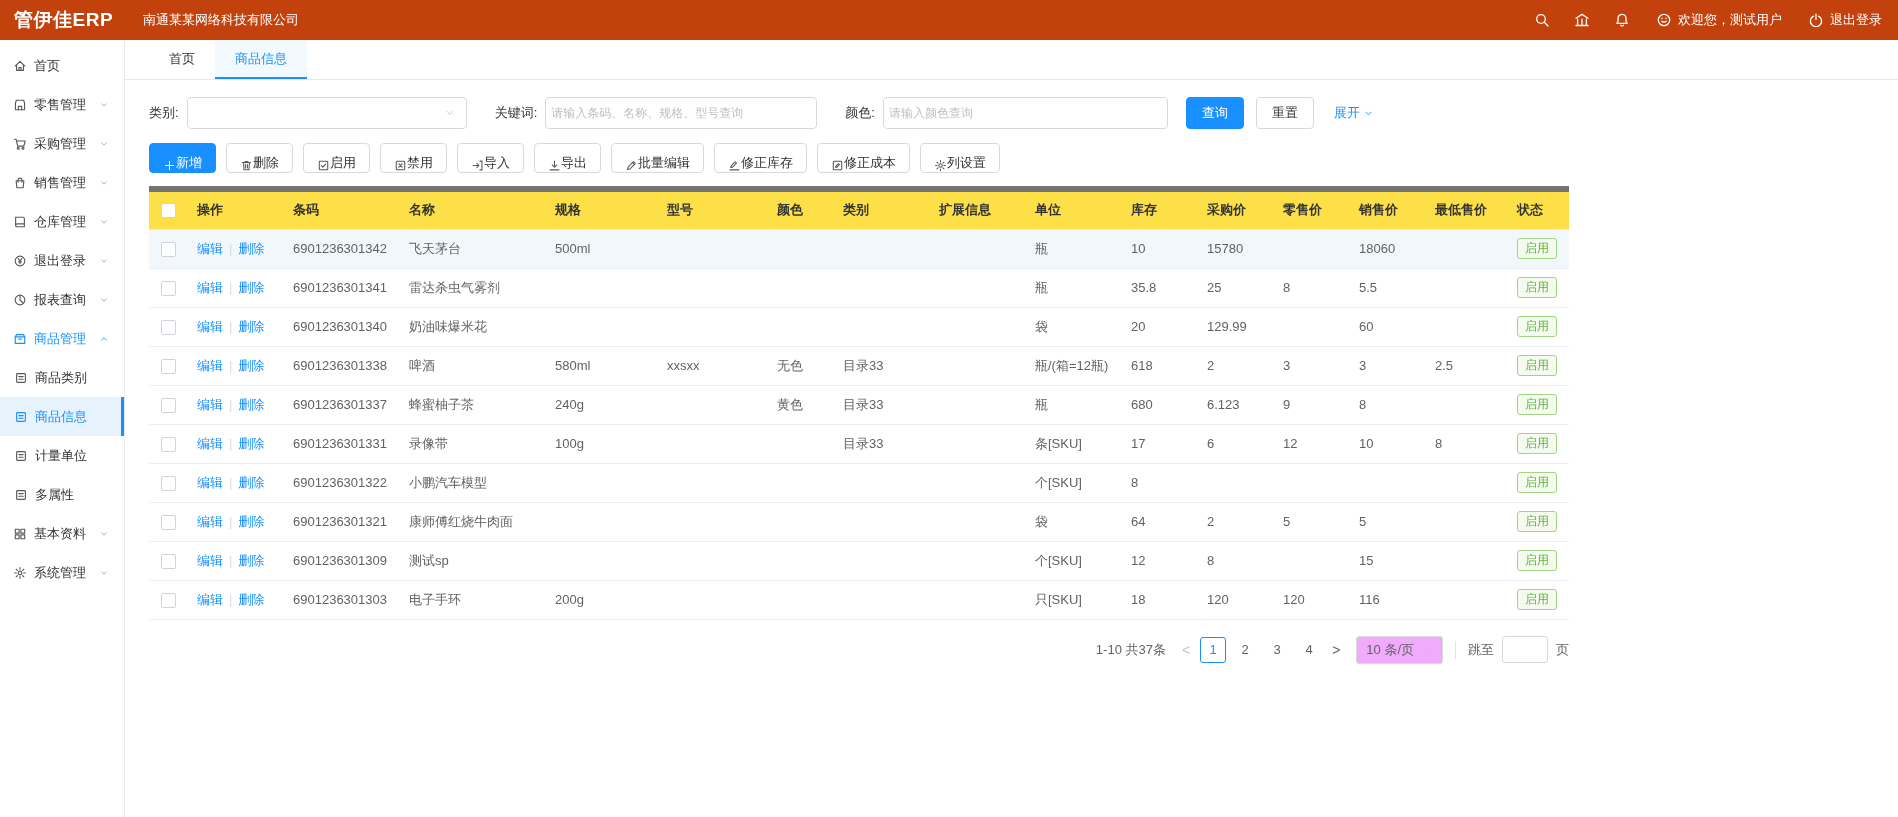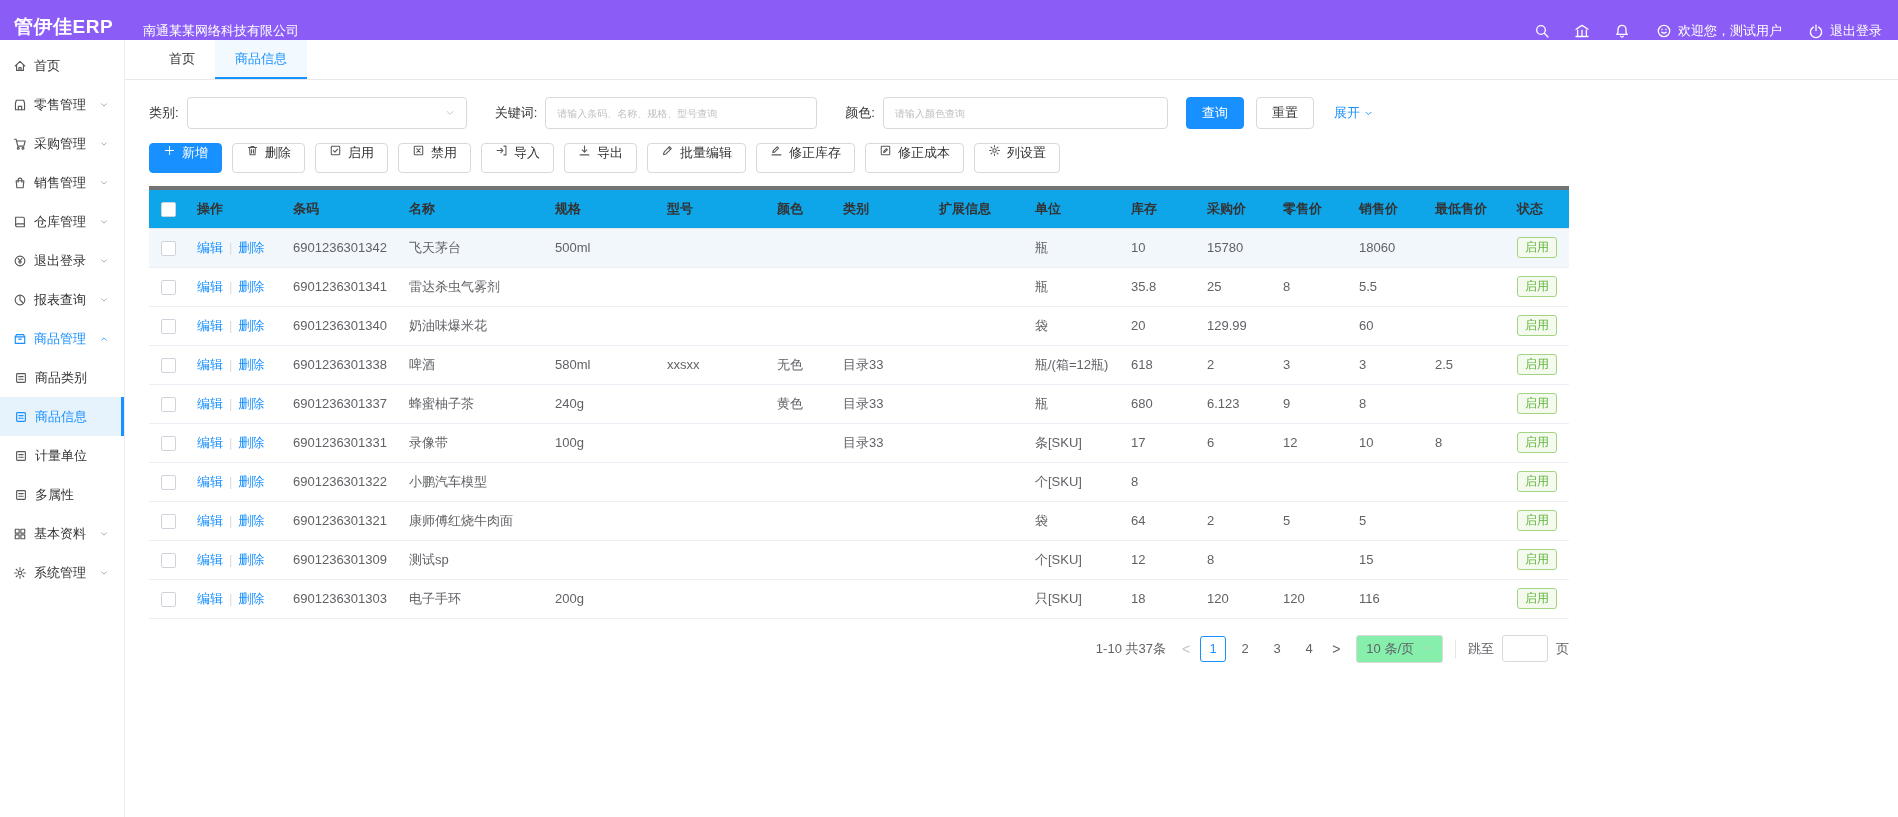"管伊佳ERP" .header { align-items: flex-end -> center; background: #8b5cf6 -> #c2410c }
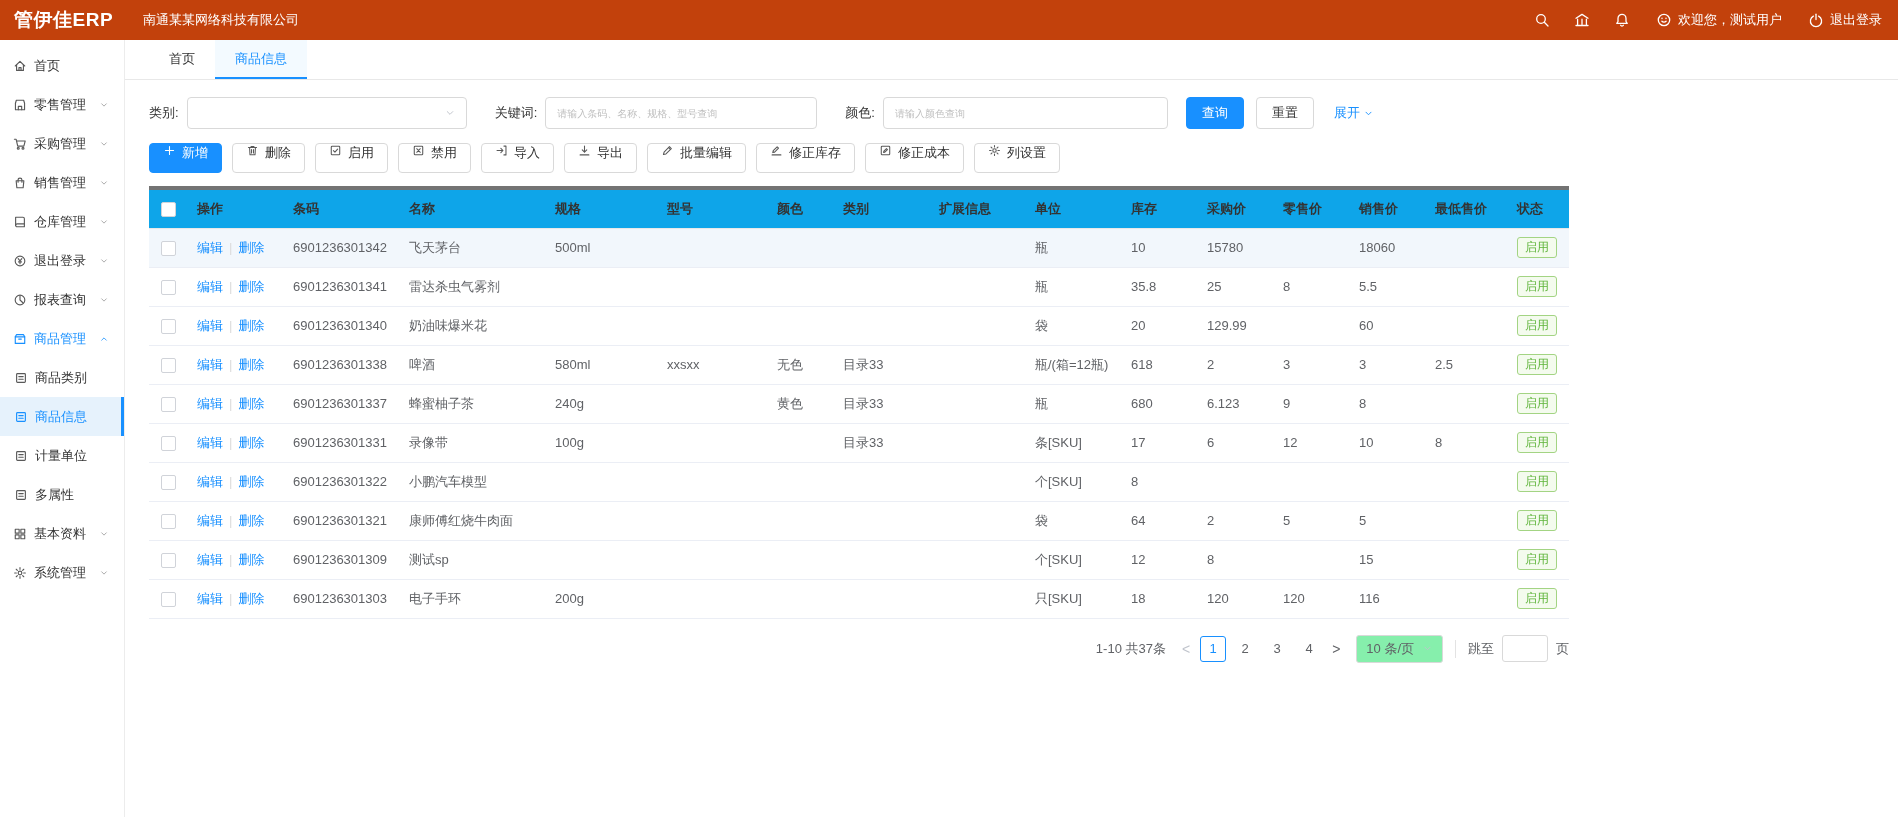"请输入条码、名称、规格、型号查询" .input { font-size: 10px -> 12px; padding: 0 11px -> 0 5px }
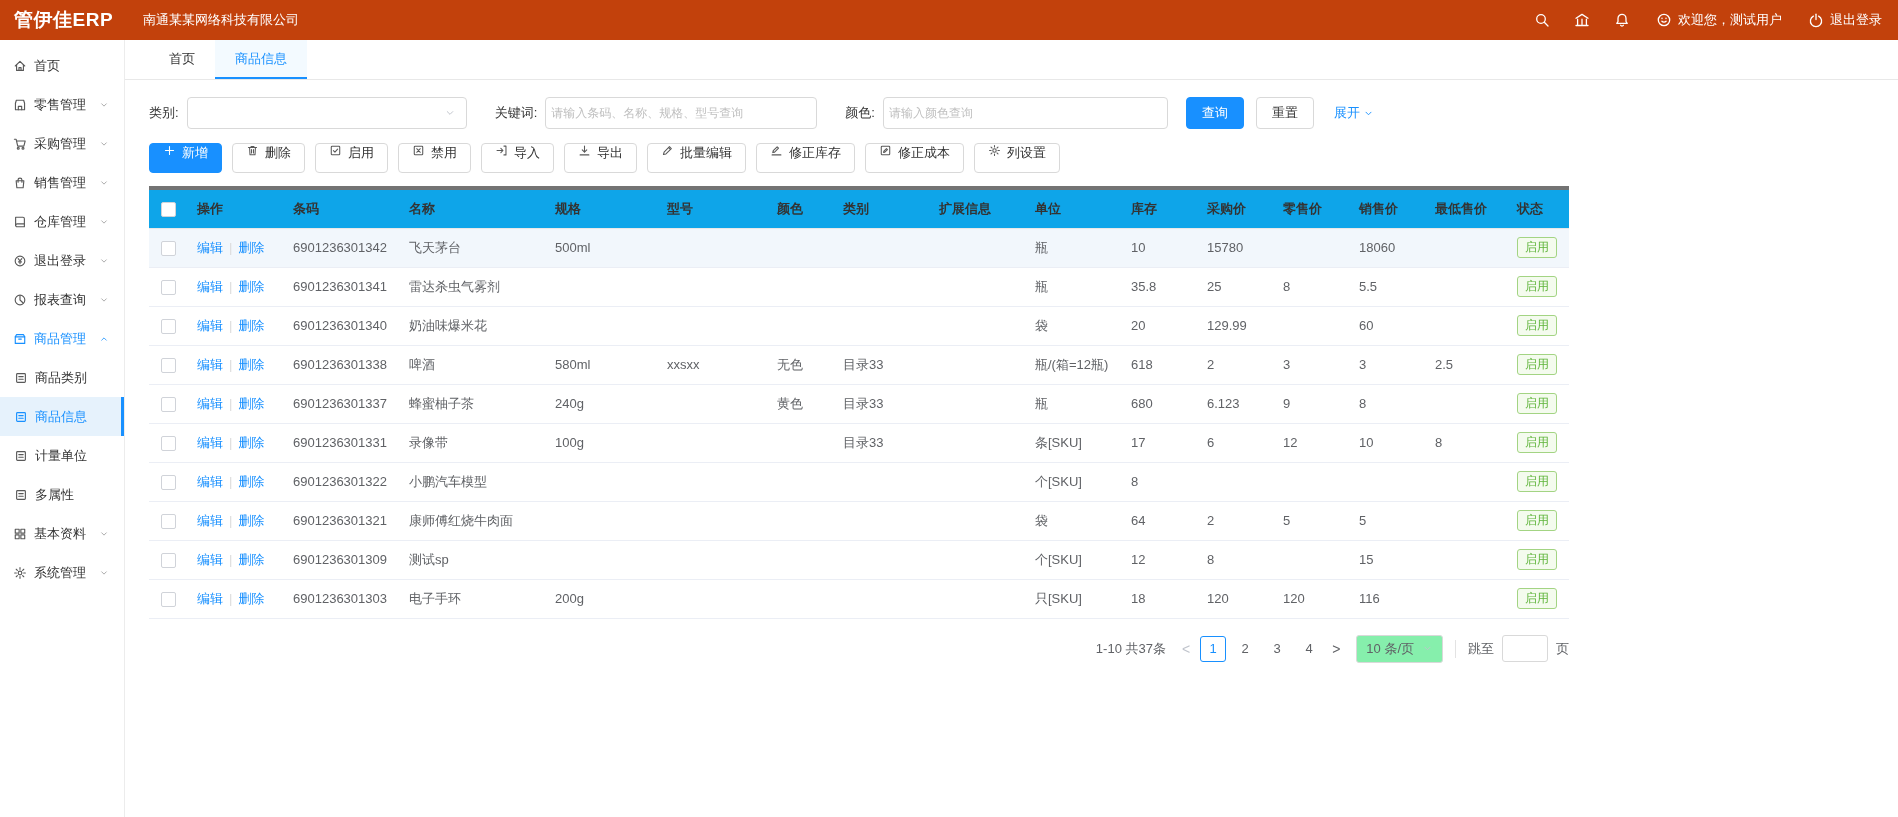"新增" .tbtn { align-items: flex-start -> flex-end; gap: 6px -> none }
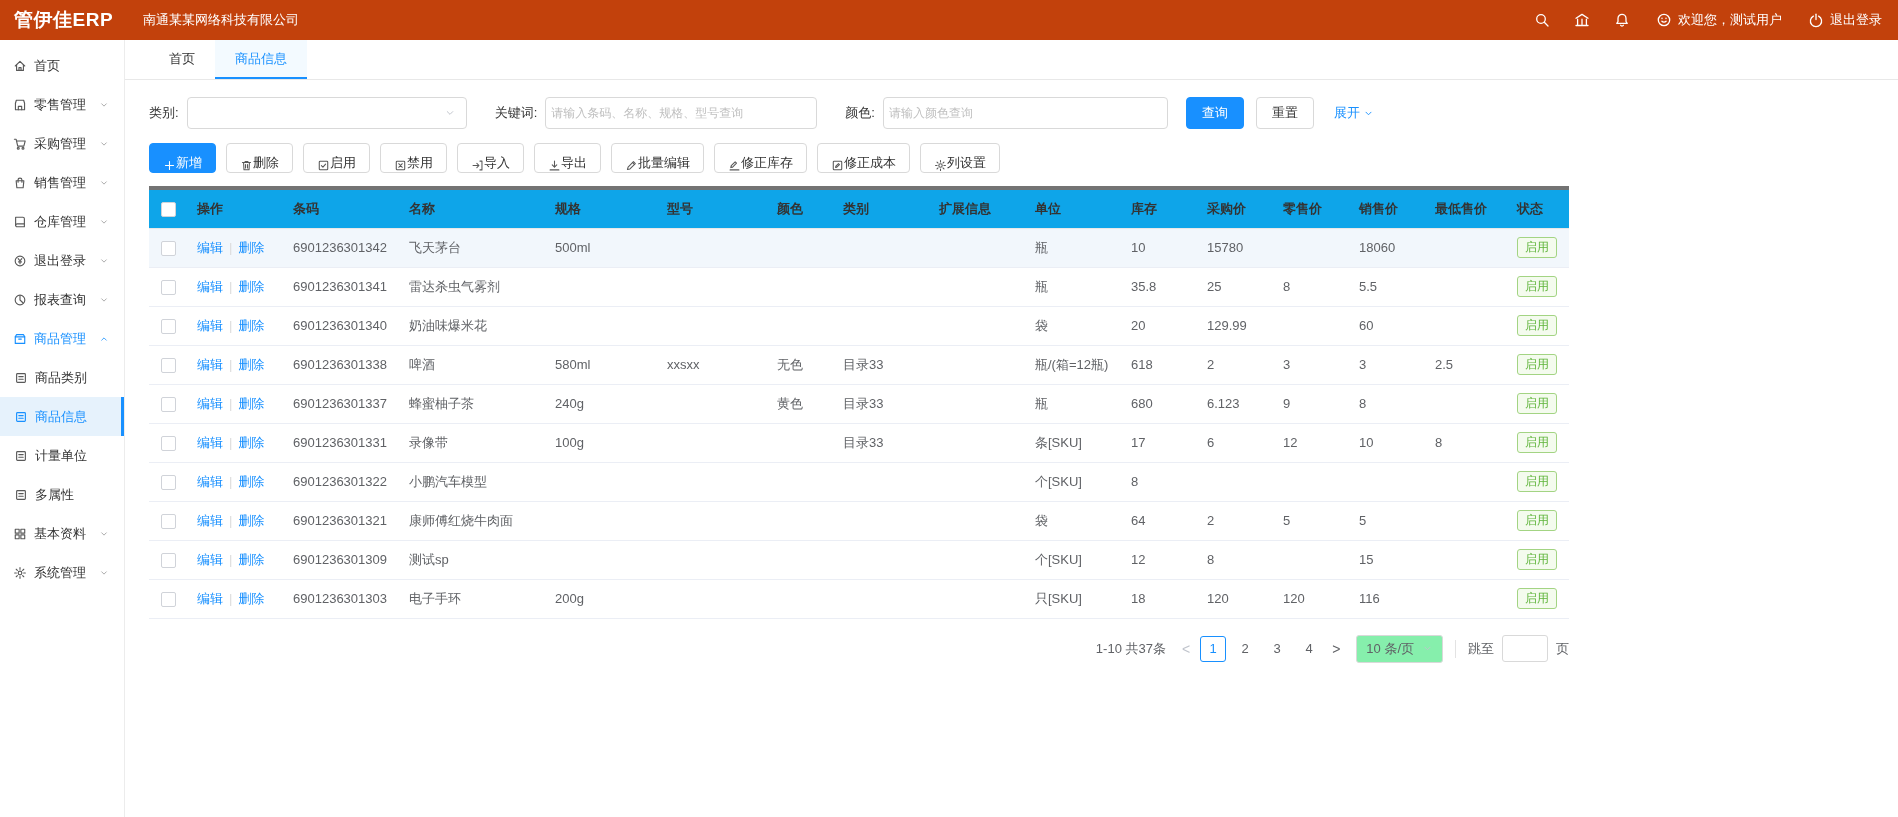"操作" thead th { background: #0ea5e9 -> #fde047; border-top: 4px solid #737373 -> 6px solid #737373 }
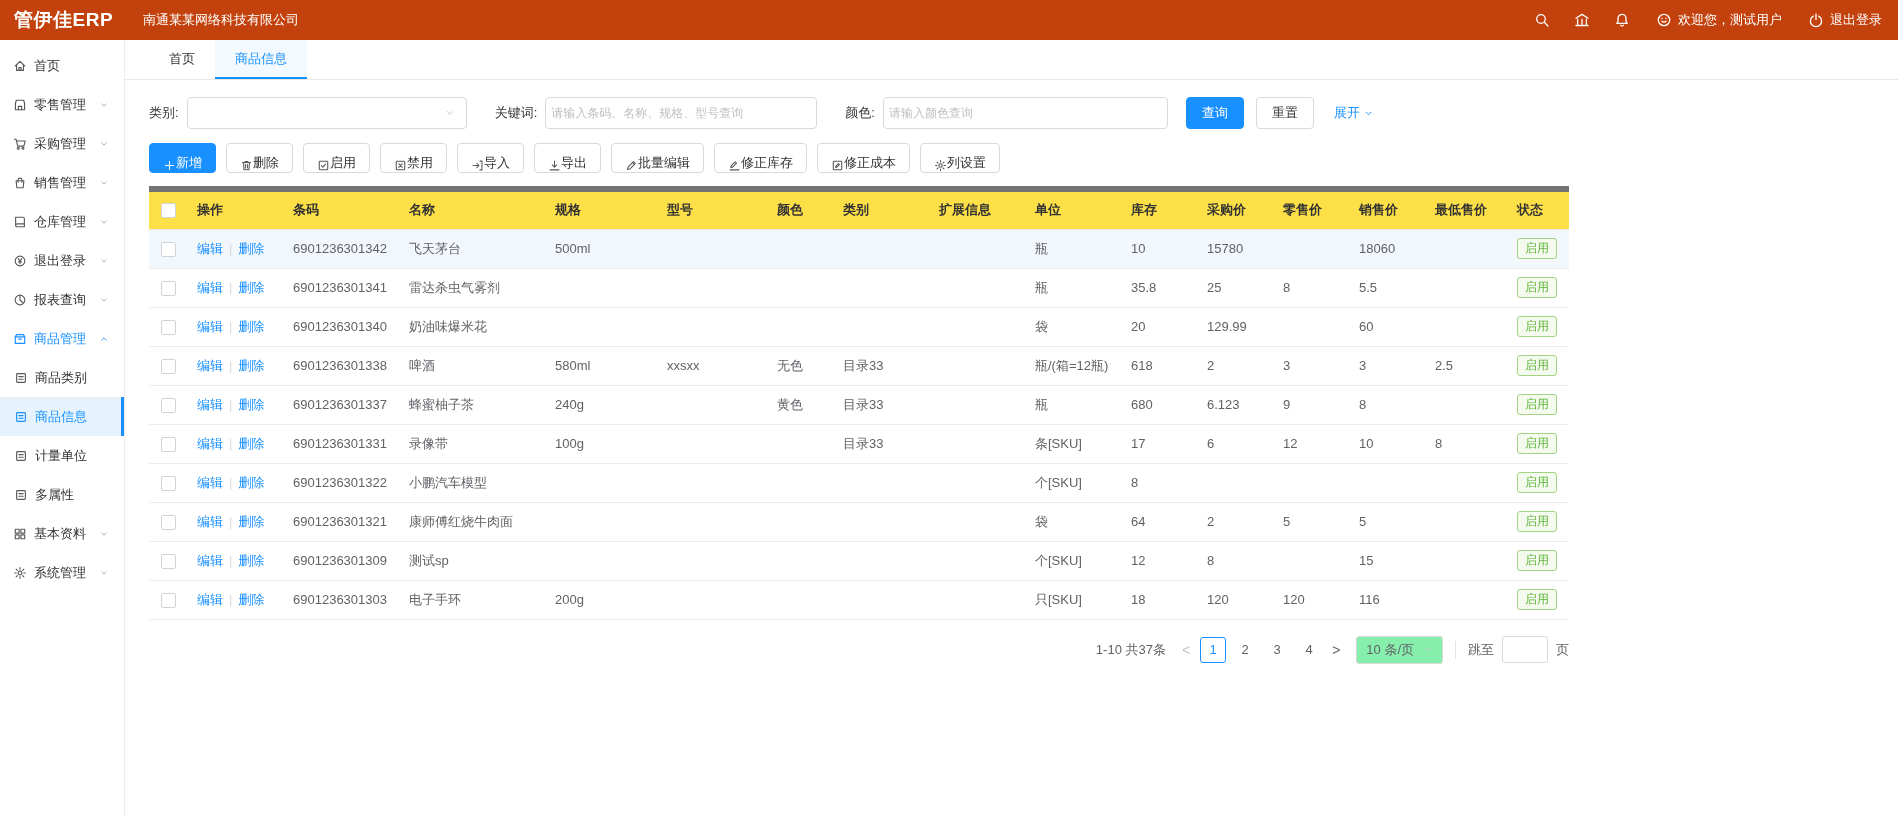"10 条/页" .page-size { background: #86efac -> #f0abfc }
